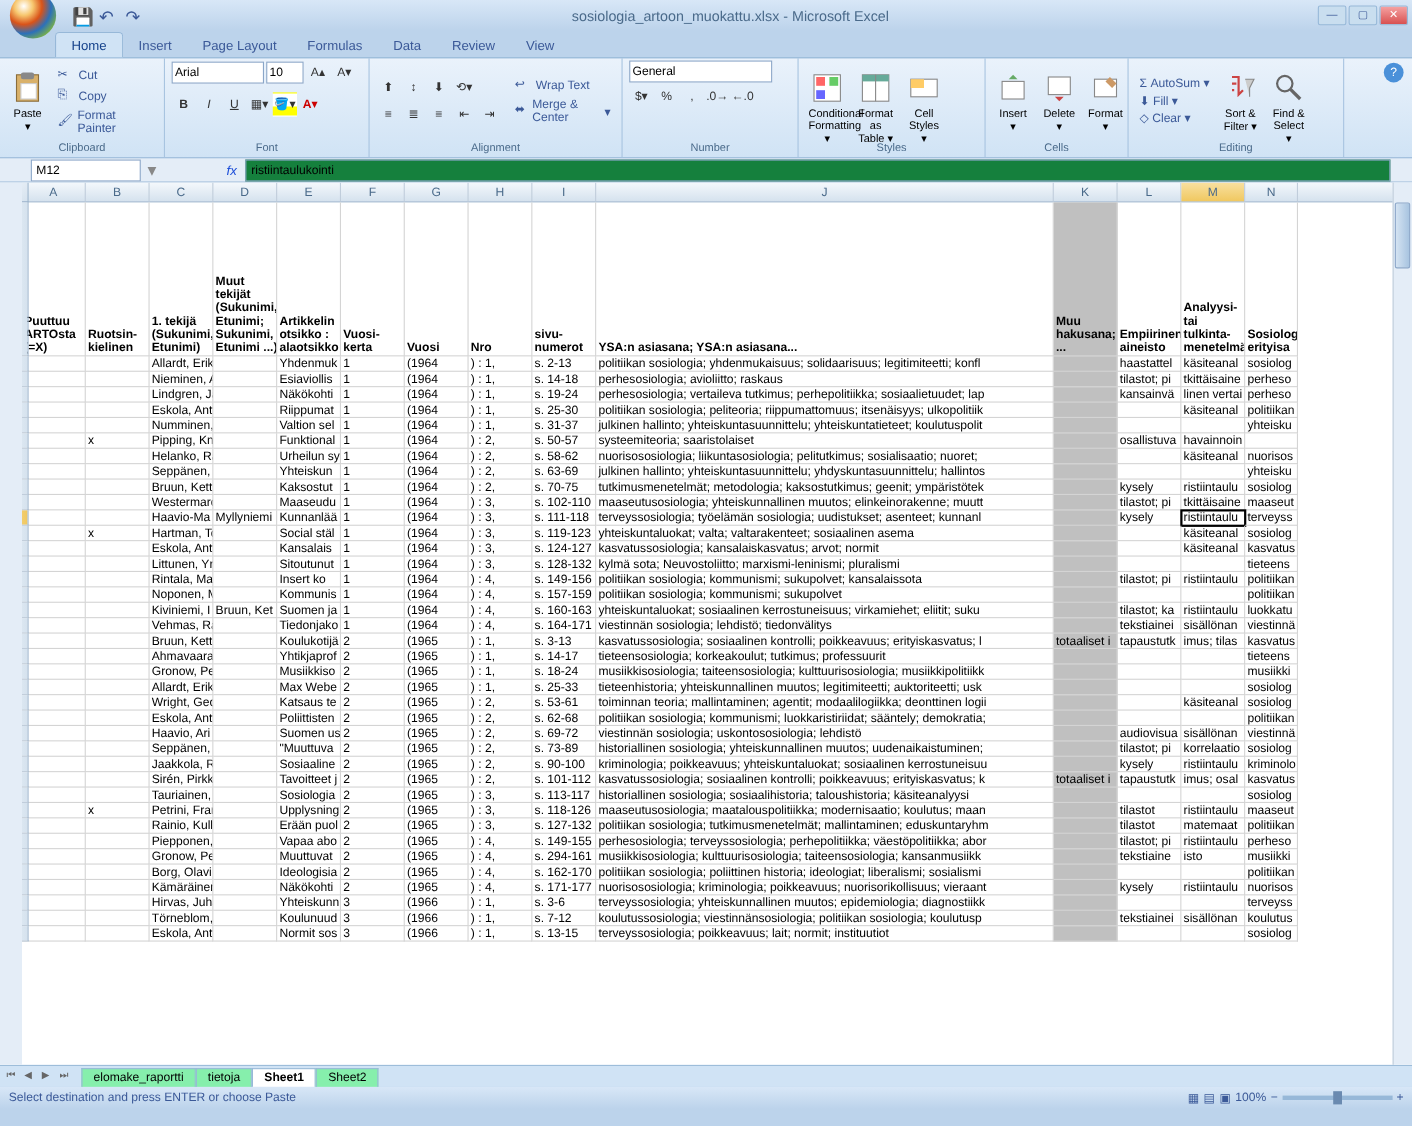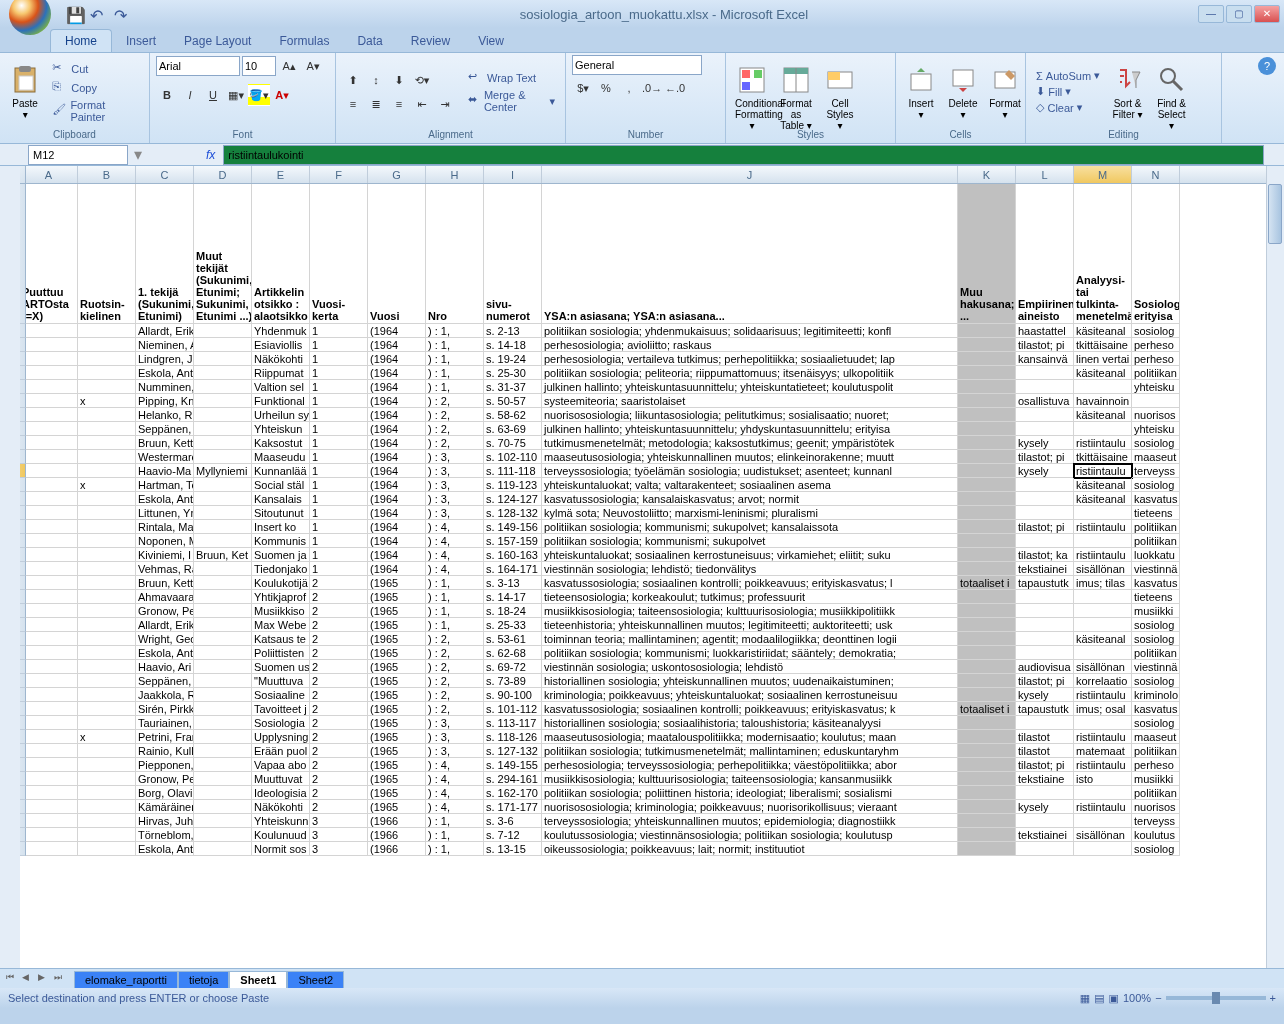"julkinen hallinto; yhteiskuntasuunnittelu;" div.cell { text: erityisa -> hallintos }
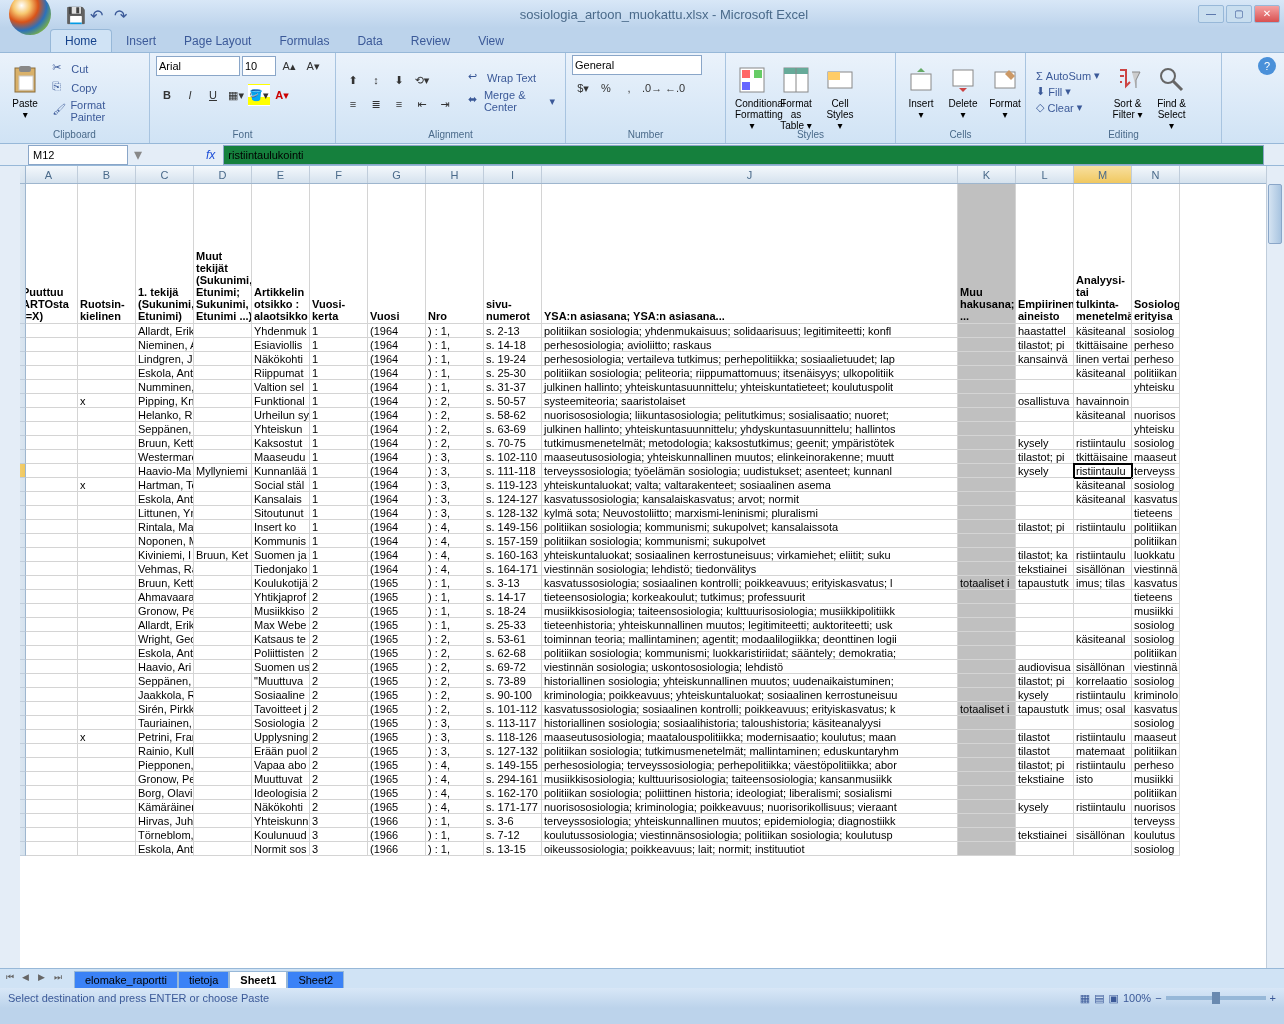"oikeussosiologia; poikkeavuus; lait;" div.cell { text: oikeussosiologia -> terveyssosiologia }
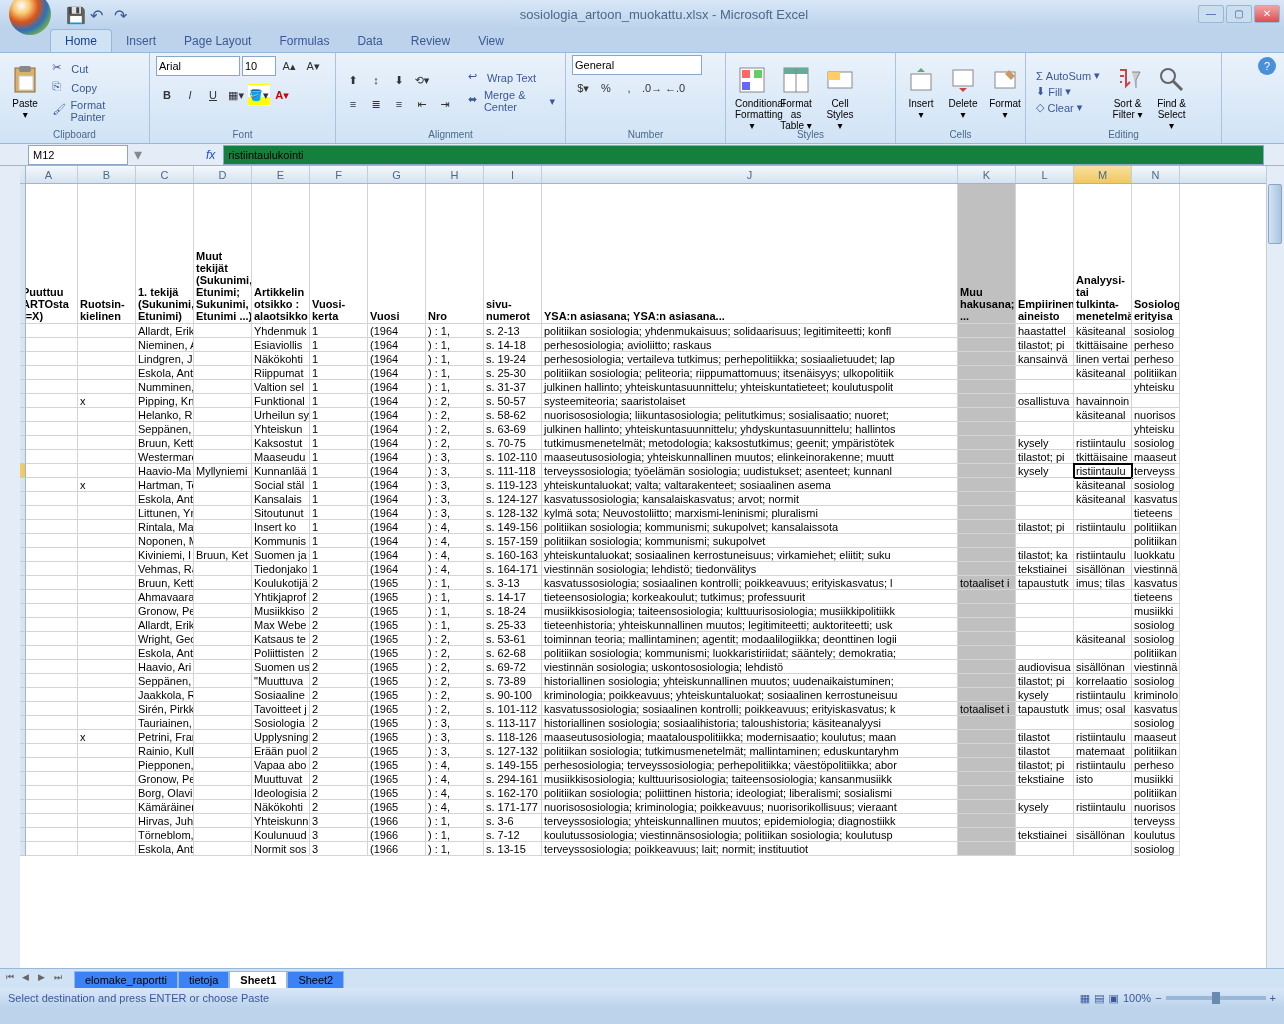"elomake_raportti" .sheet-tab { background: #3b82f6 -> #86efac }
